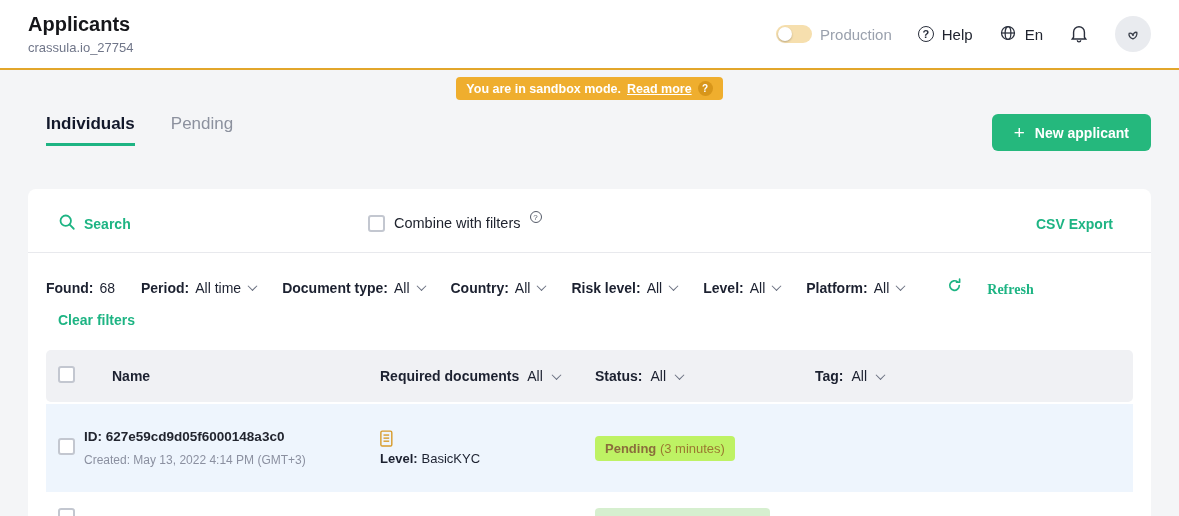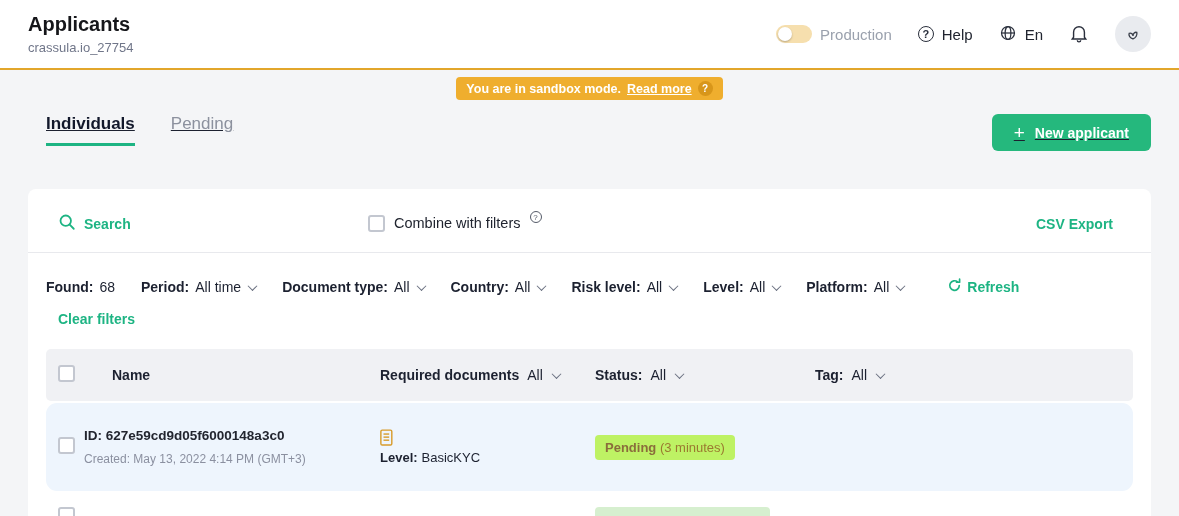"Individuals" .tabs-row { text-decoration: underline -> none }
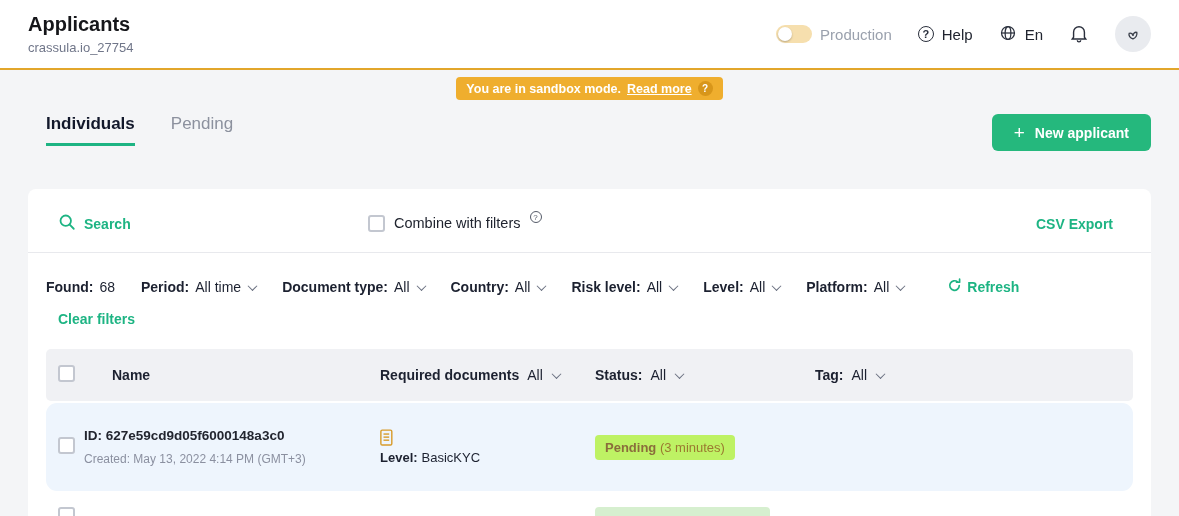"Refresh" .refresh { align-items: center -> flex-end; font-family: none -> Liberation Serif, serif; gap: 4px -> 24px }
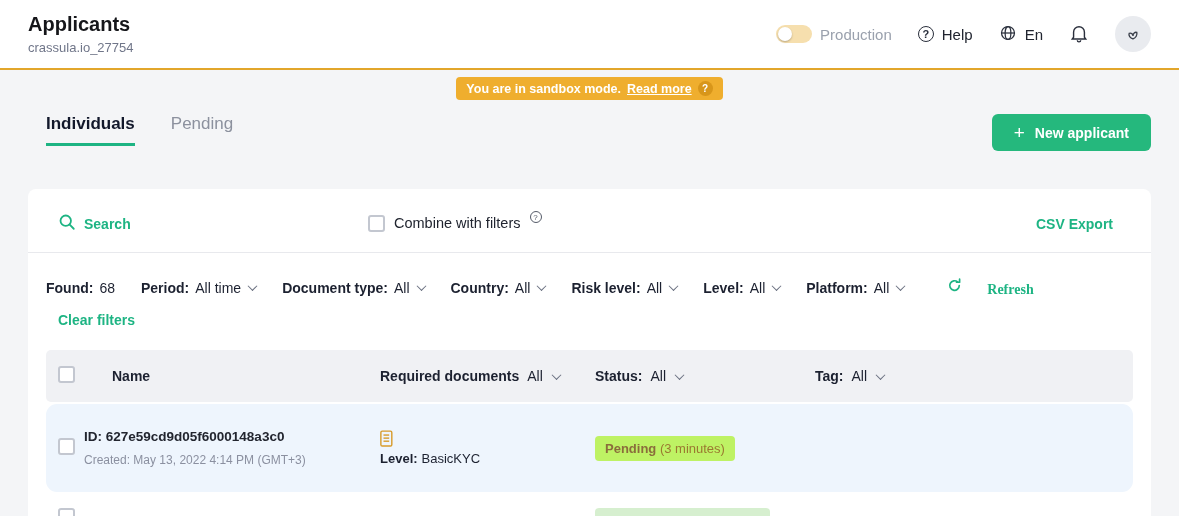"ID: 627e59cd9d05f6000148a3c0" .row1 { border-radius: 11px -> none }
